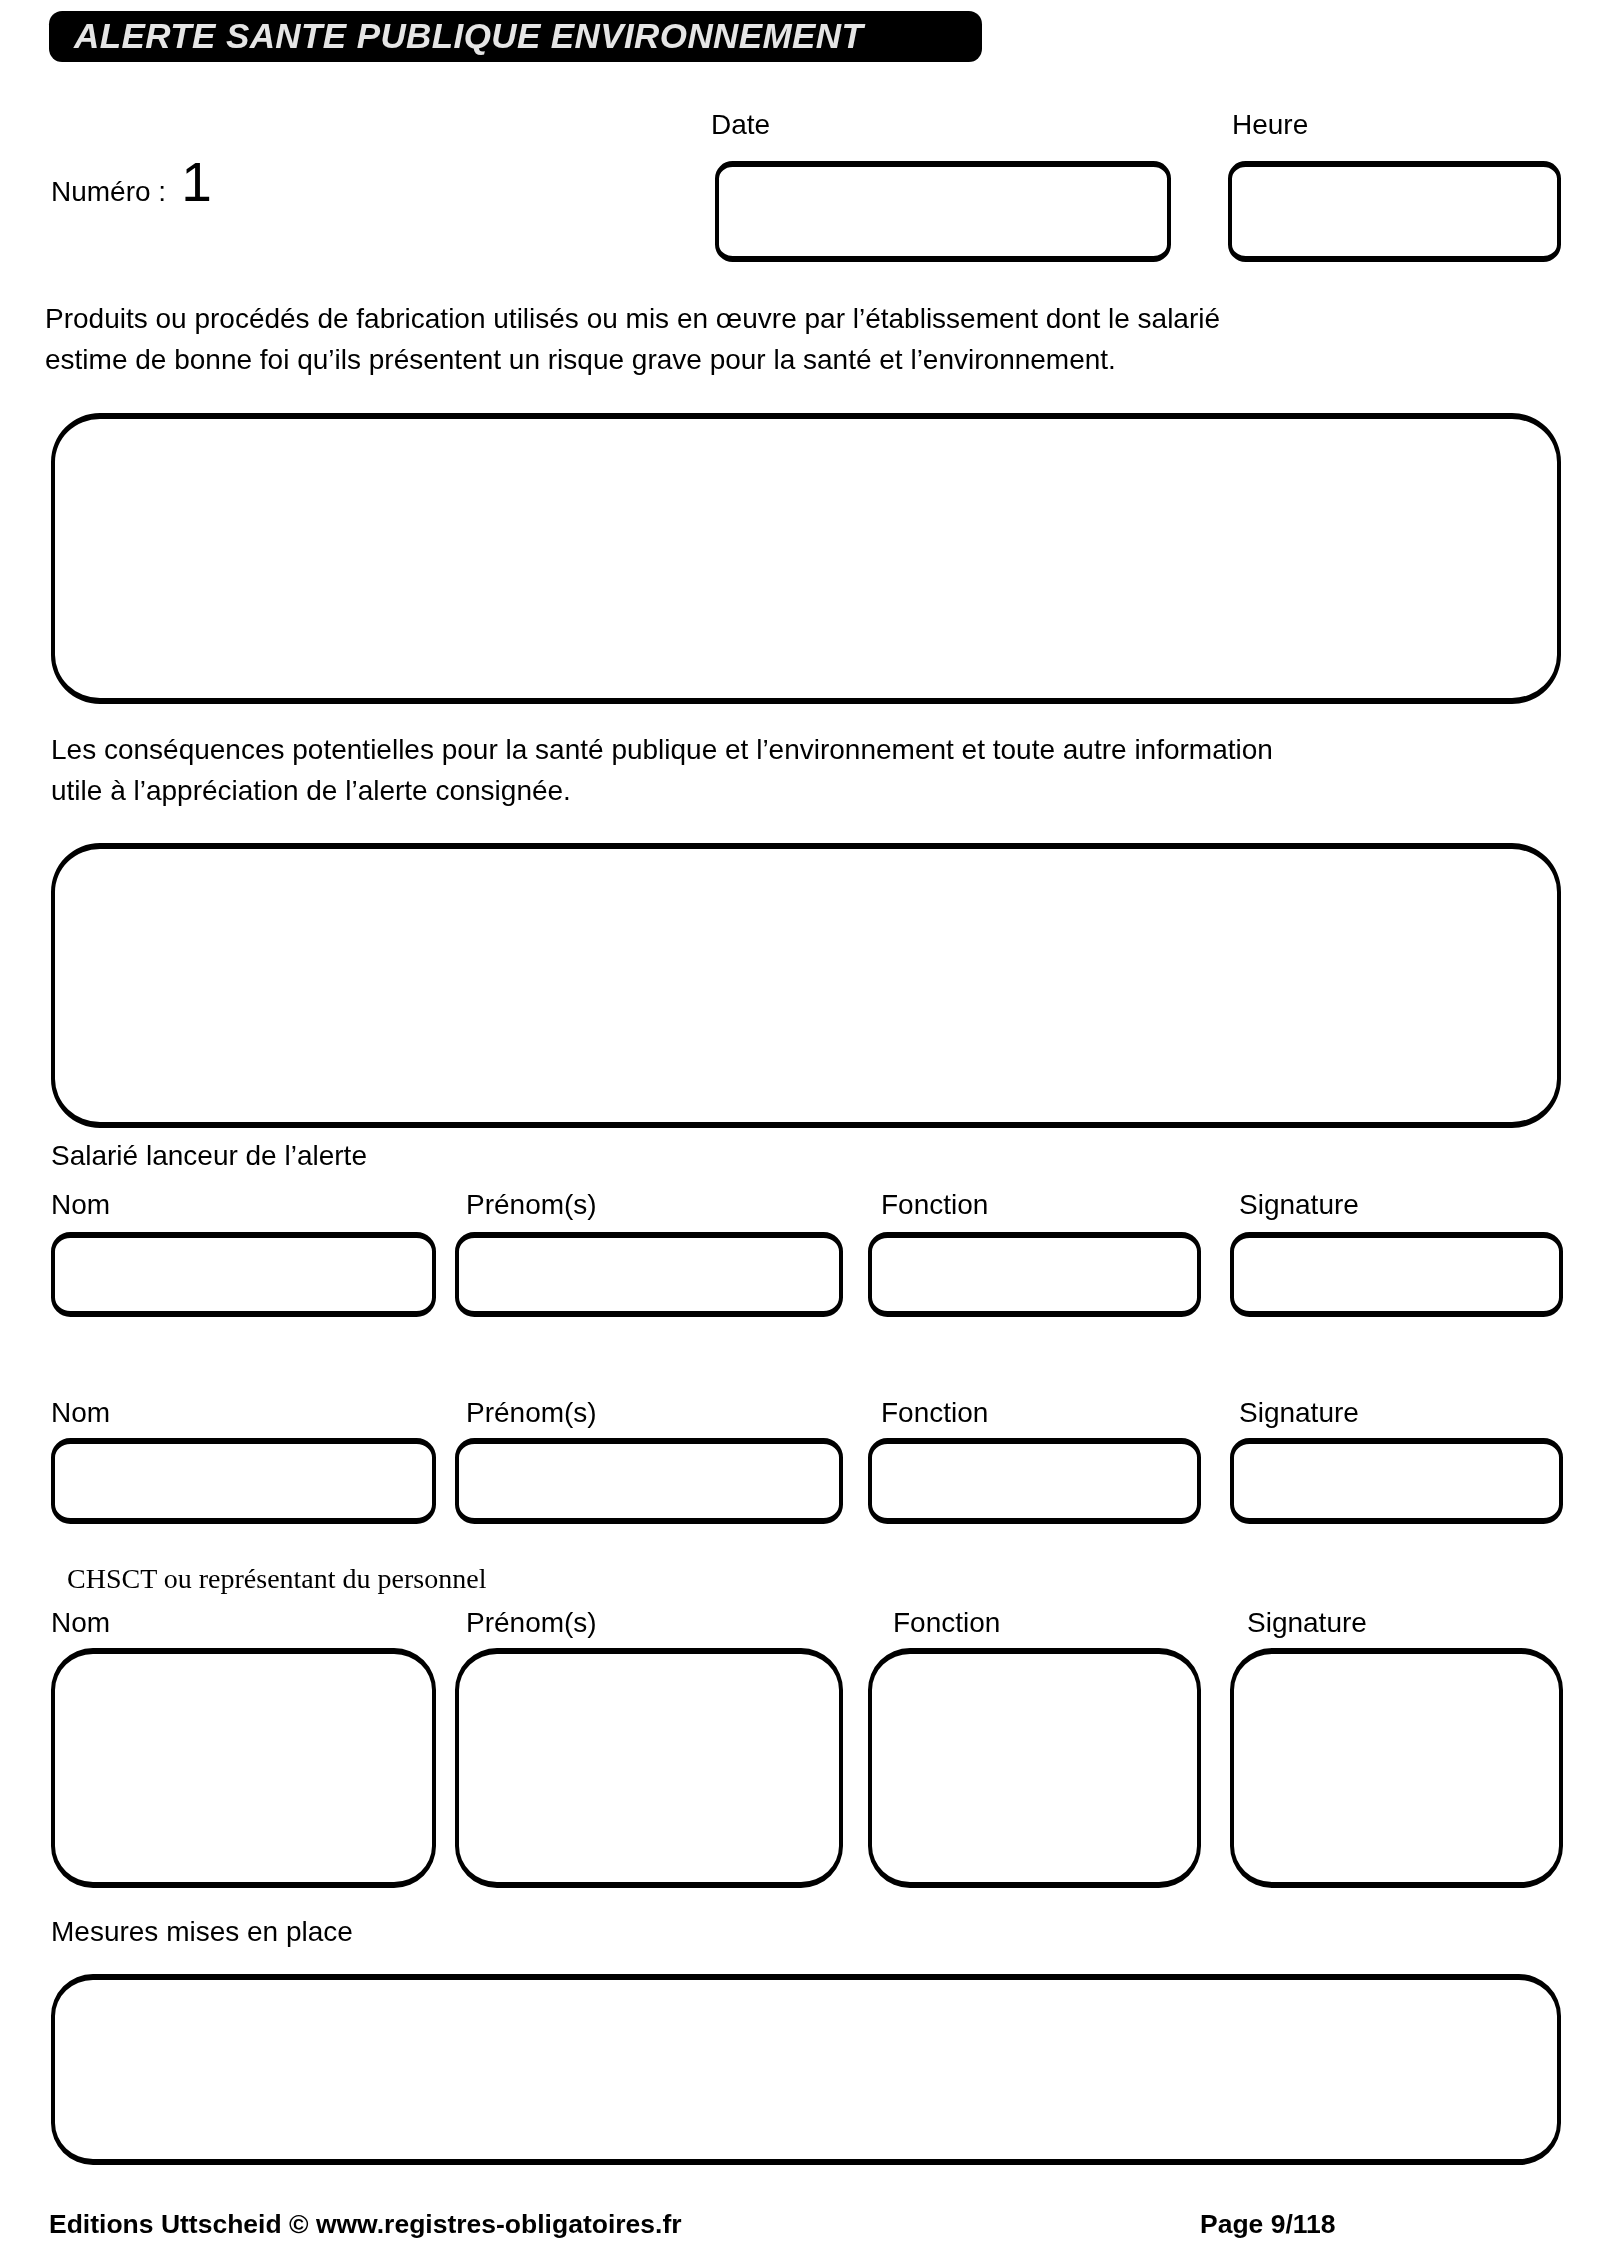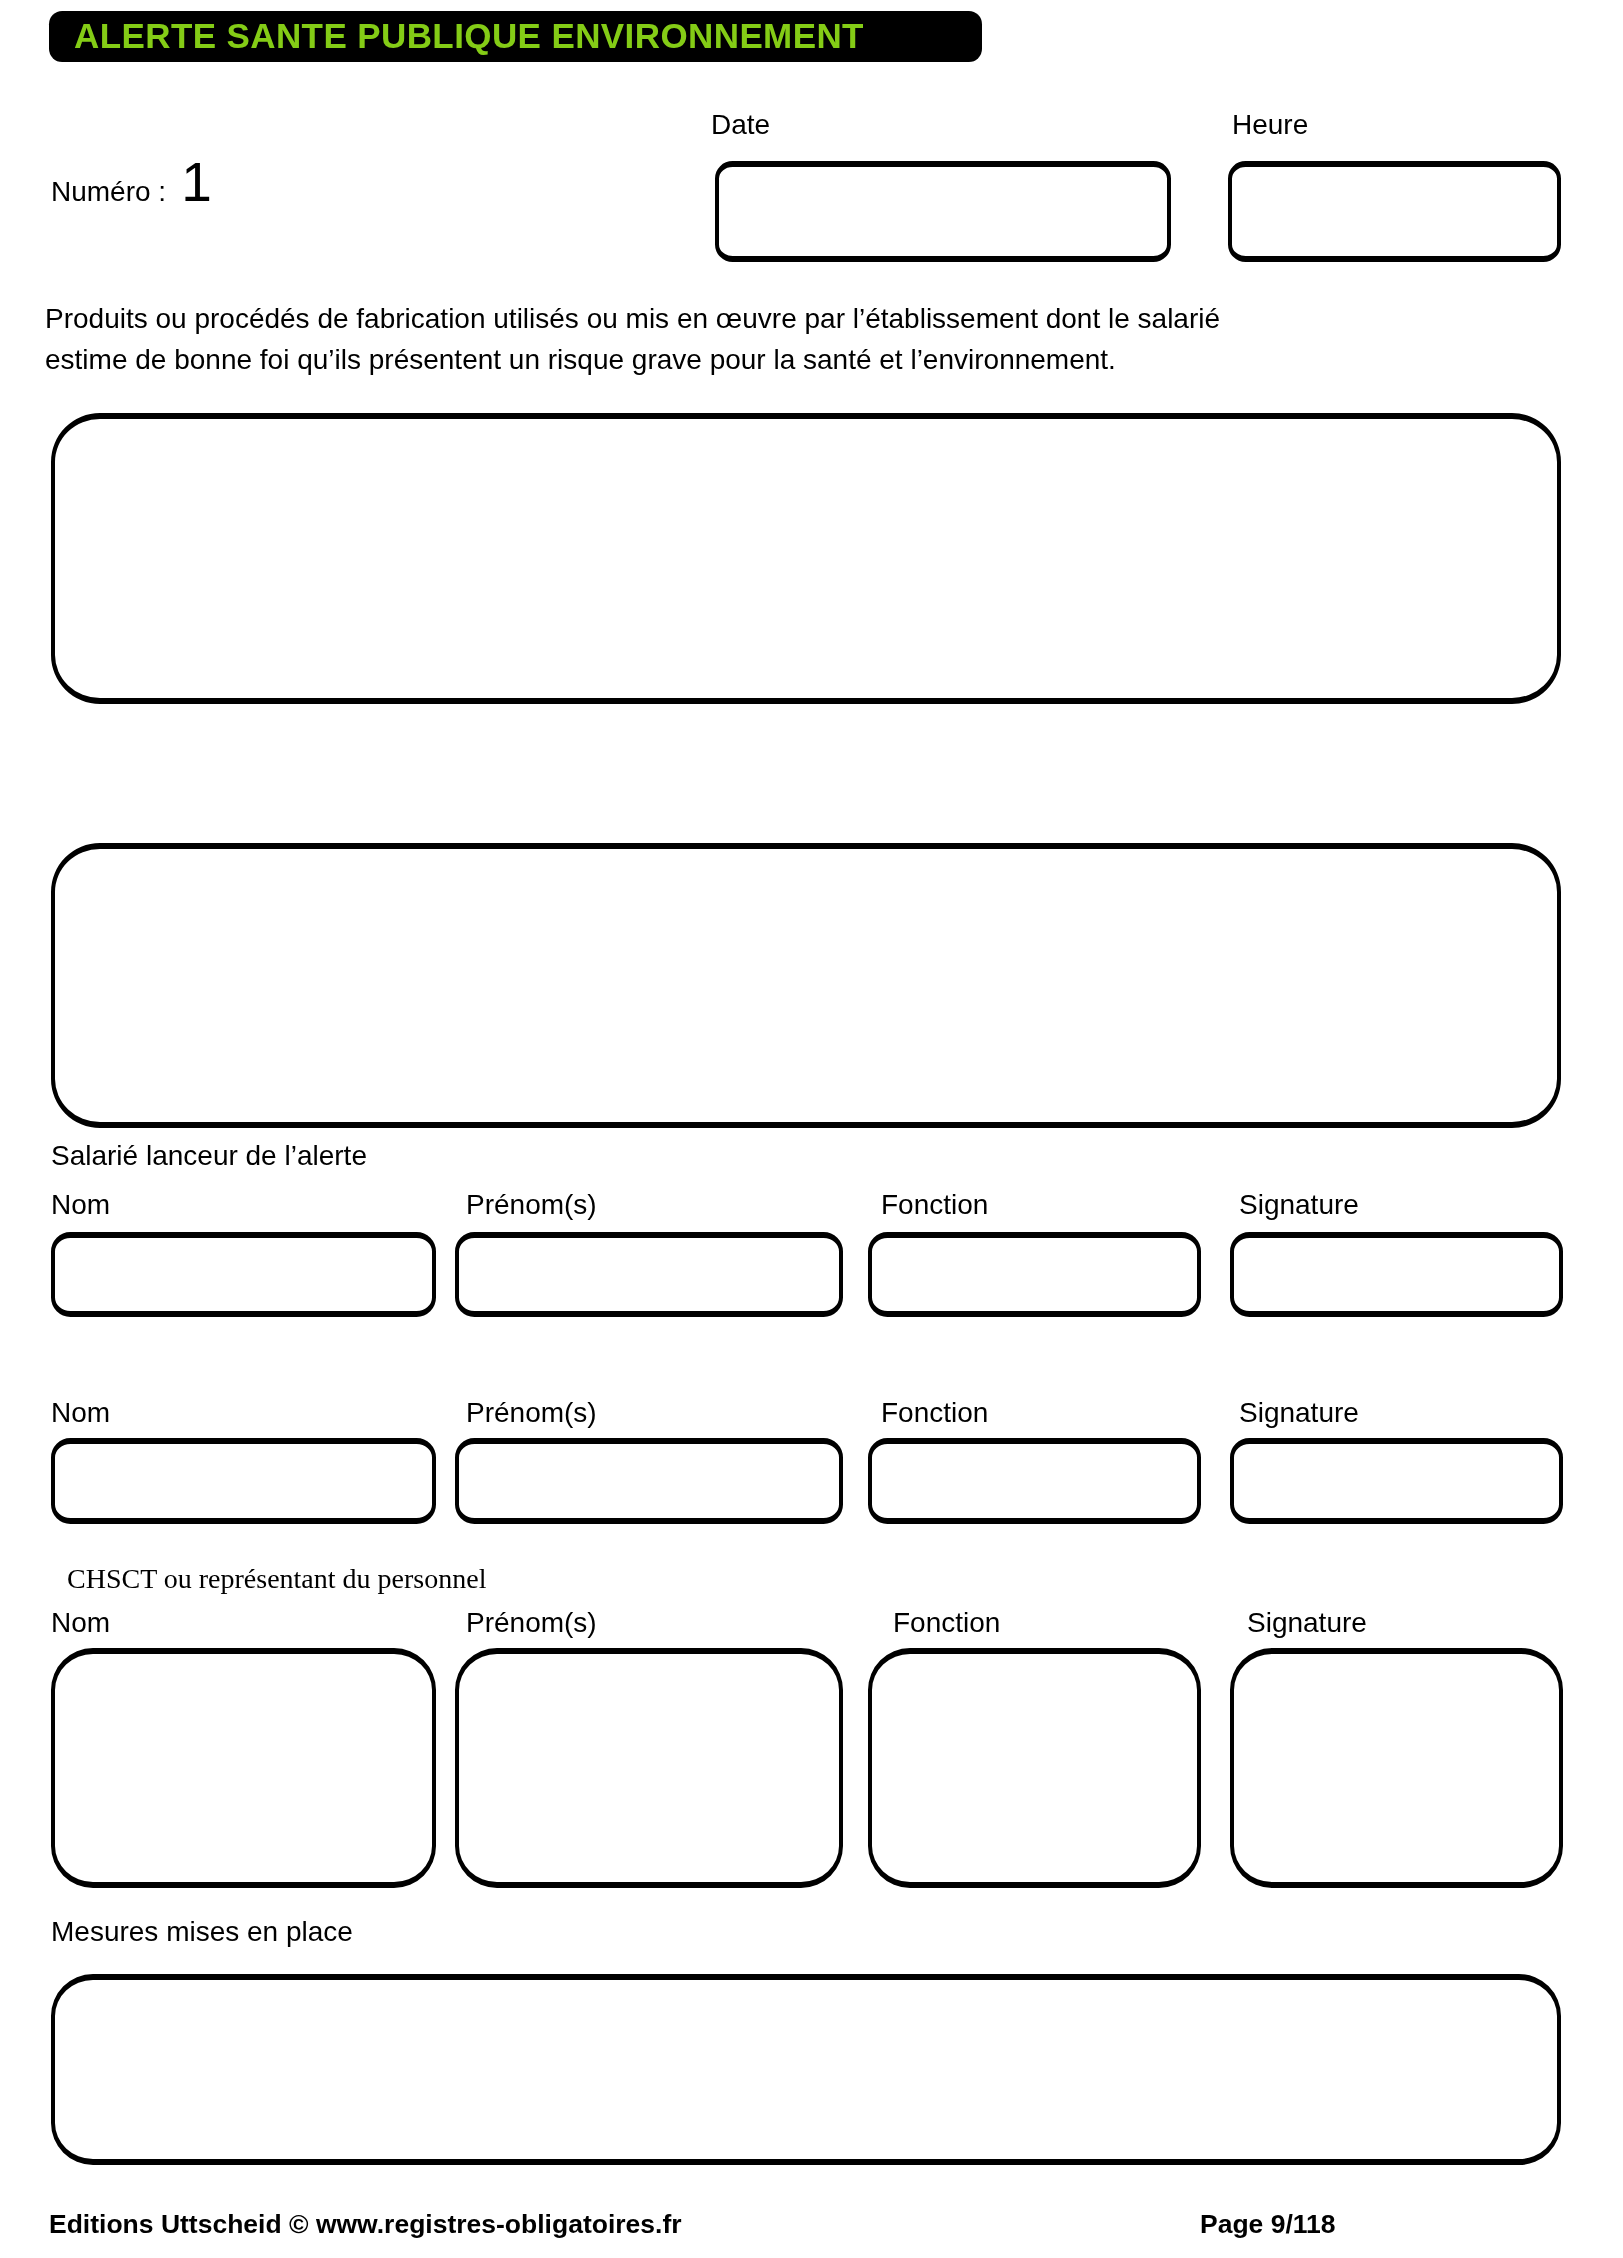"ALERTE SANTE PUBLIQUE ENVIRONNEMENT" .titlebar .title-text { color: #84cc16 -> #e5e5e5; font-style: none -> italic }
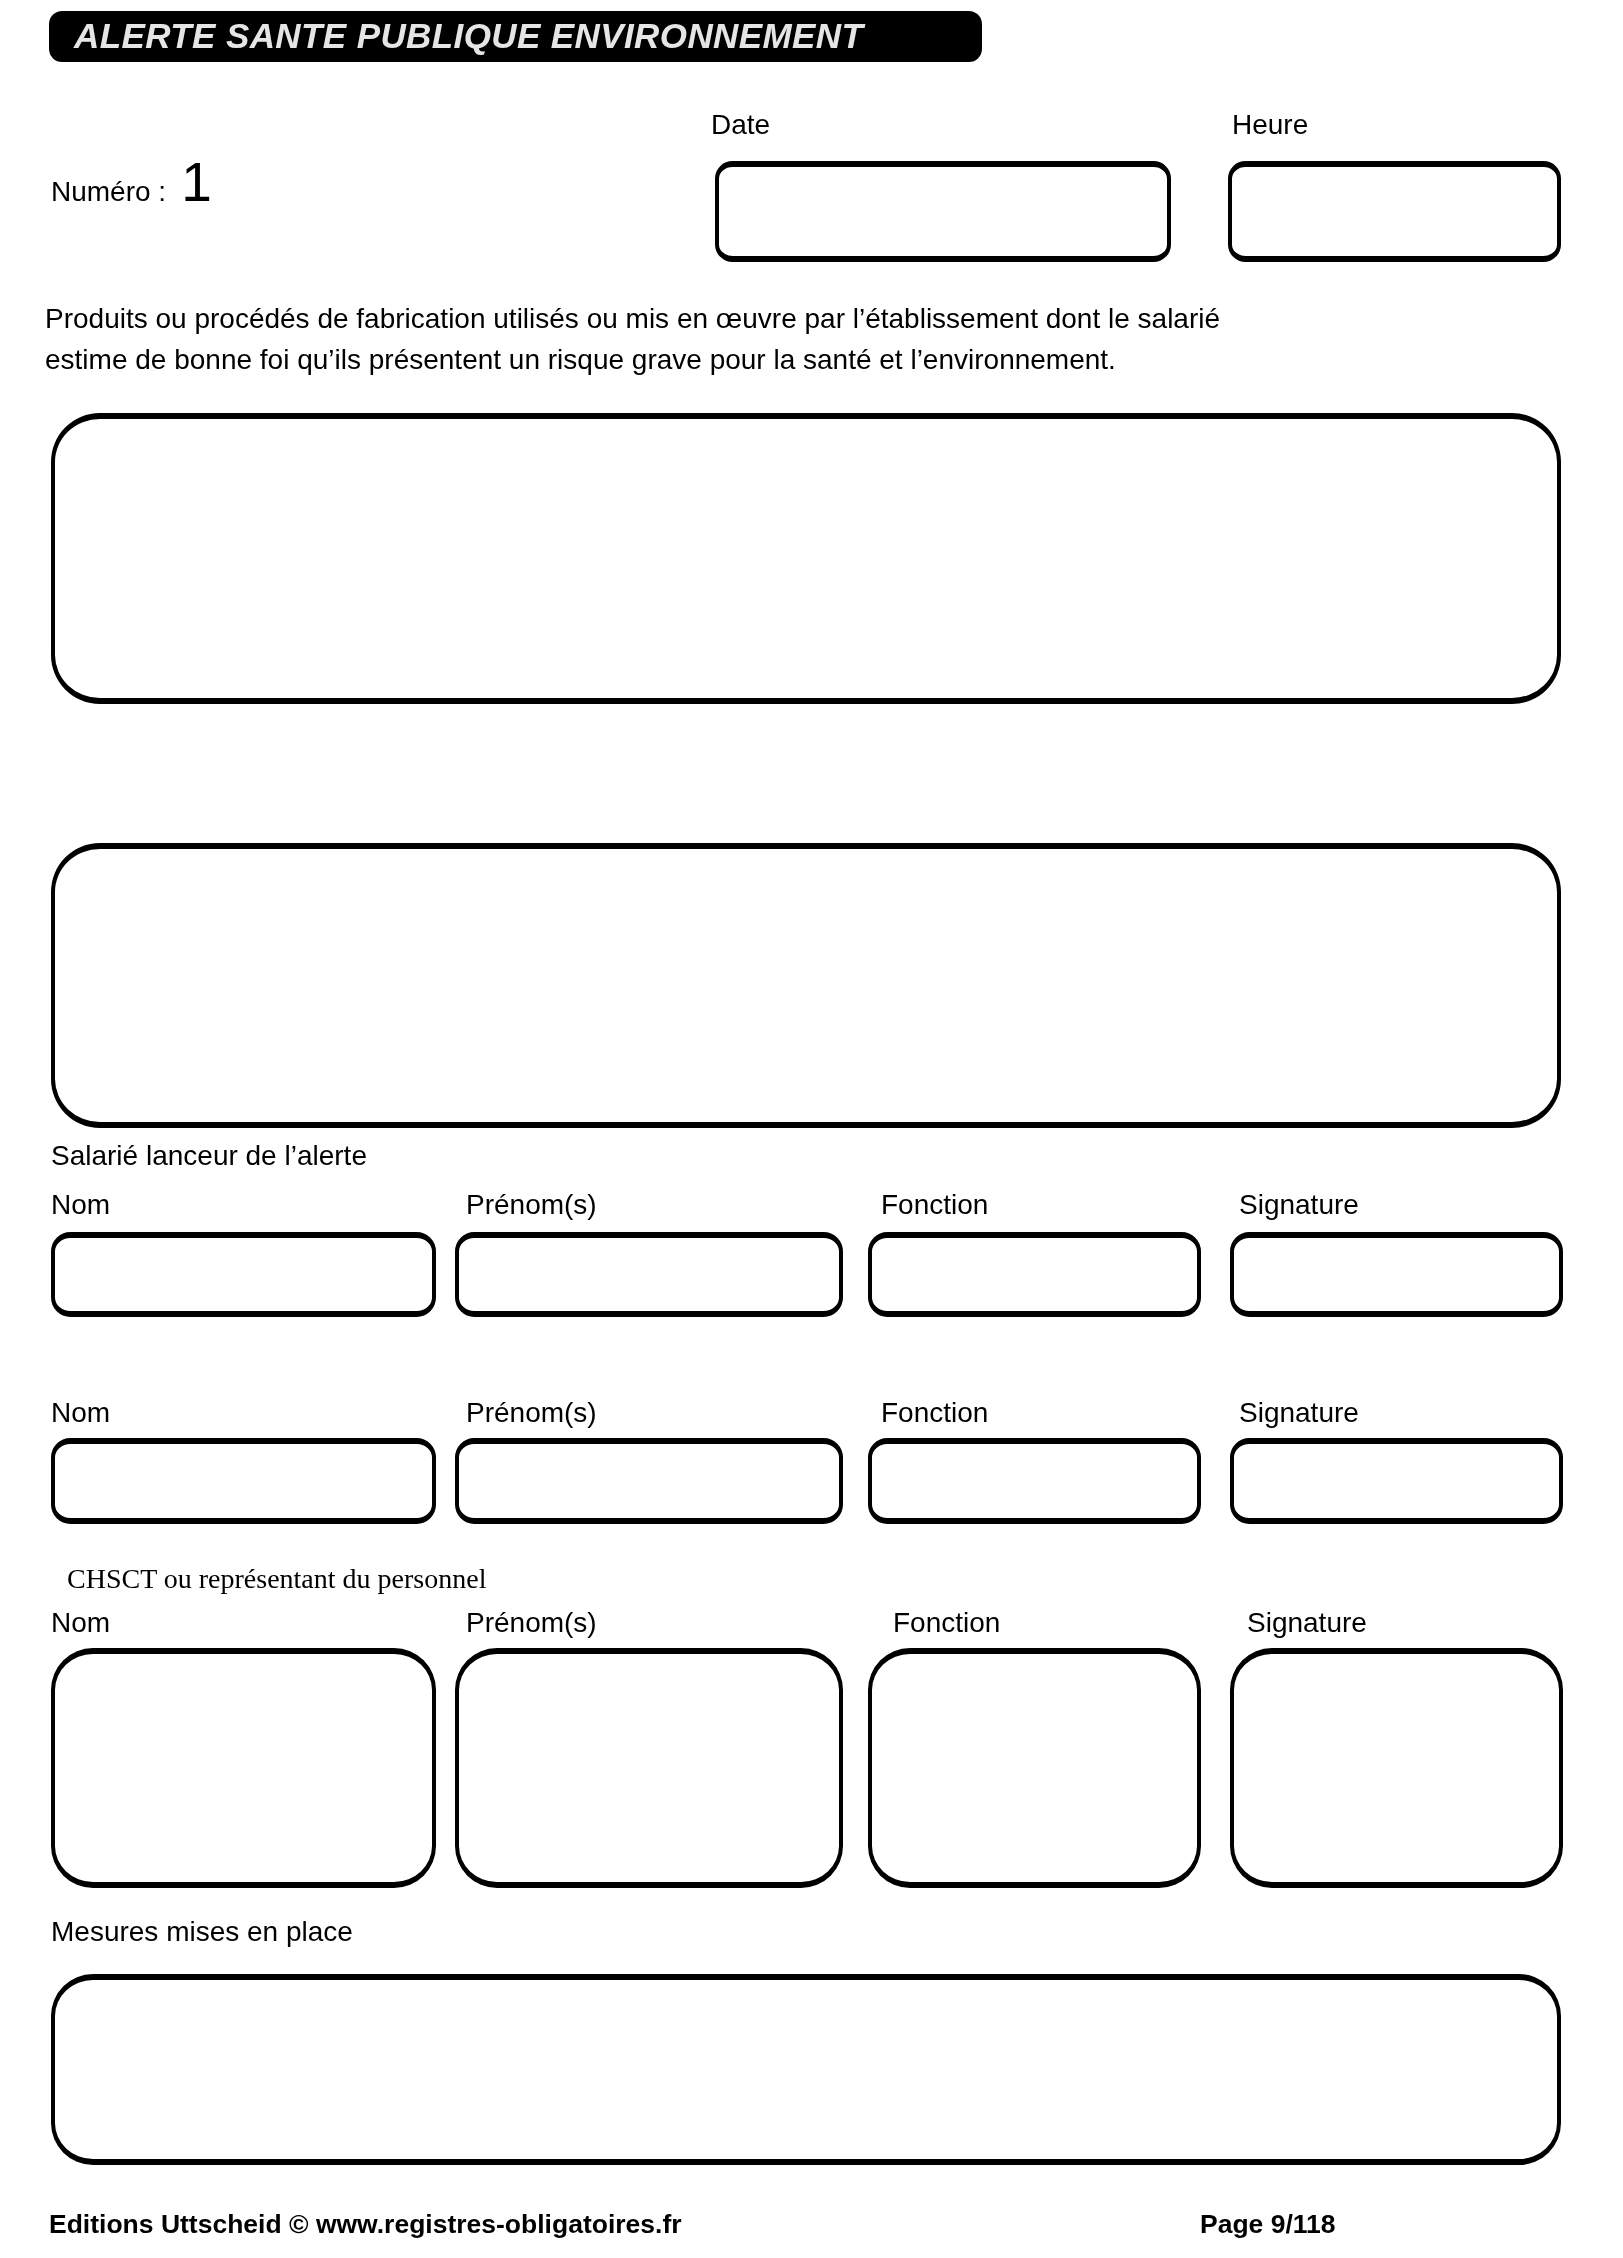"Les conséquences potentielles pour la" div.abs { html: none -> <div>Les conséquences potentielles pour la santé publique et l’environnement et toute autre information utile à l’appréciation de l’alerte consignée.</div> }
